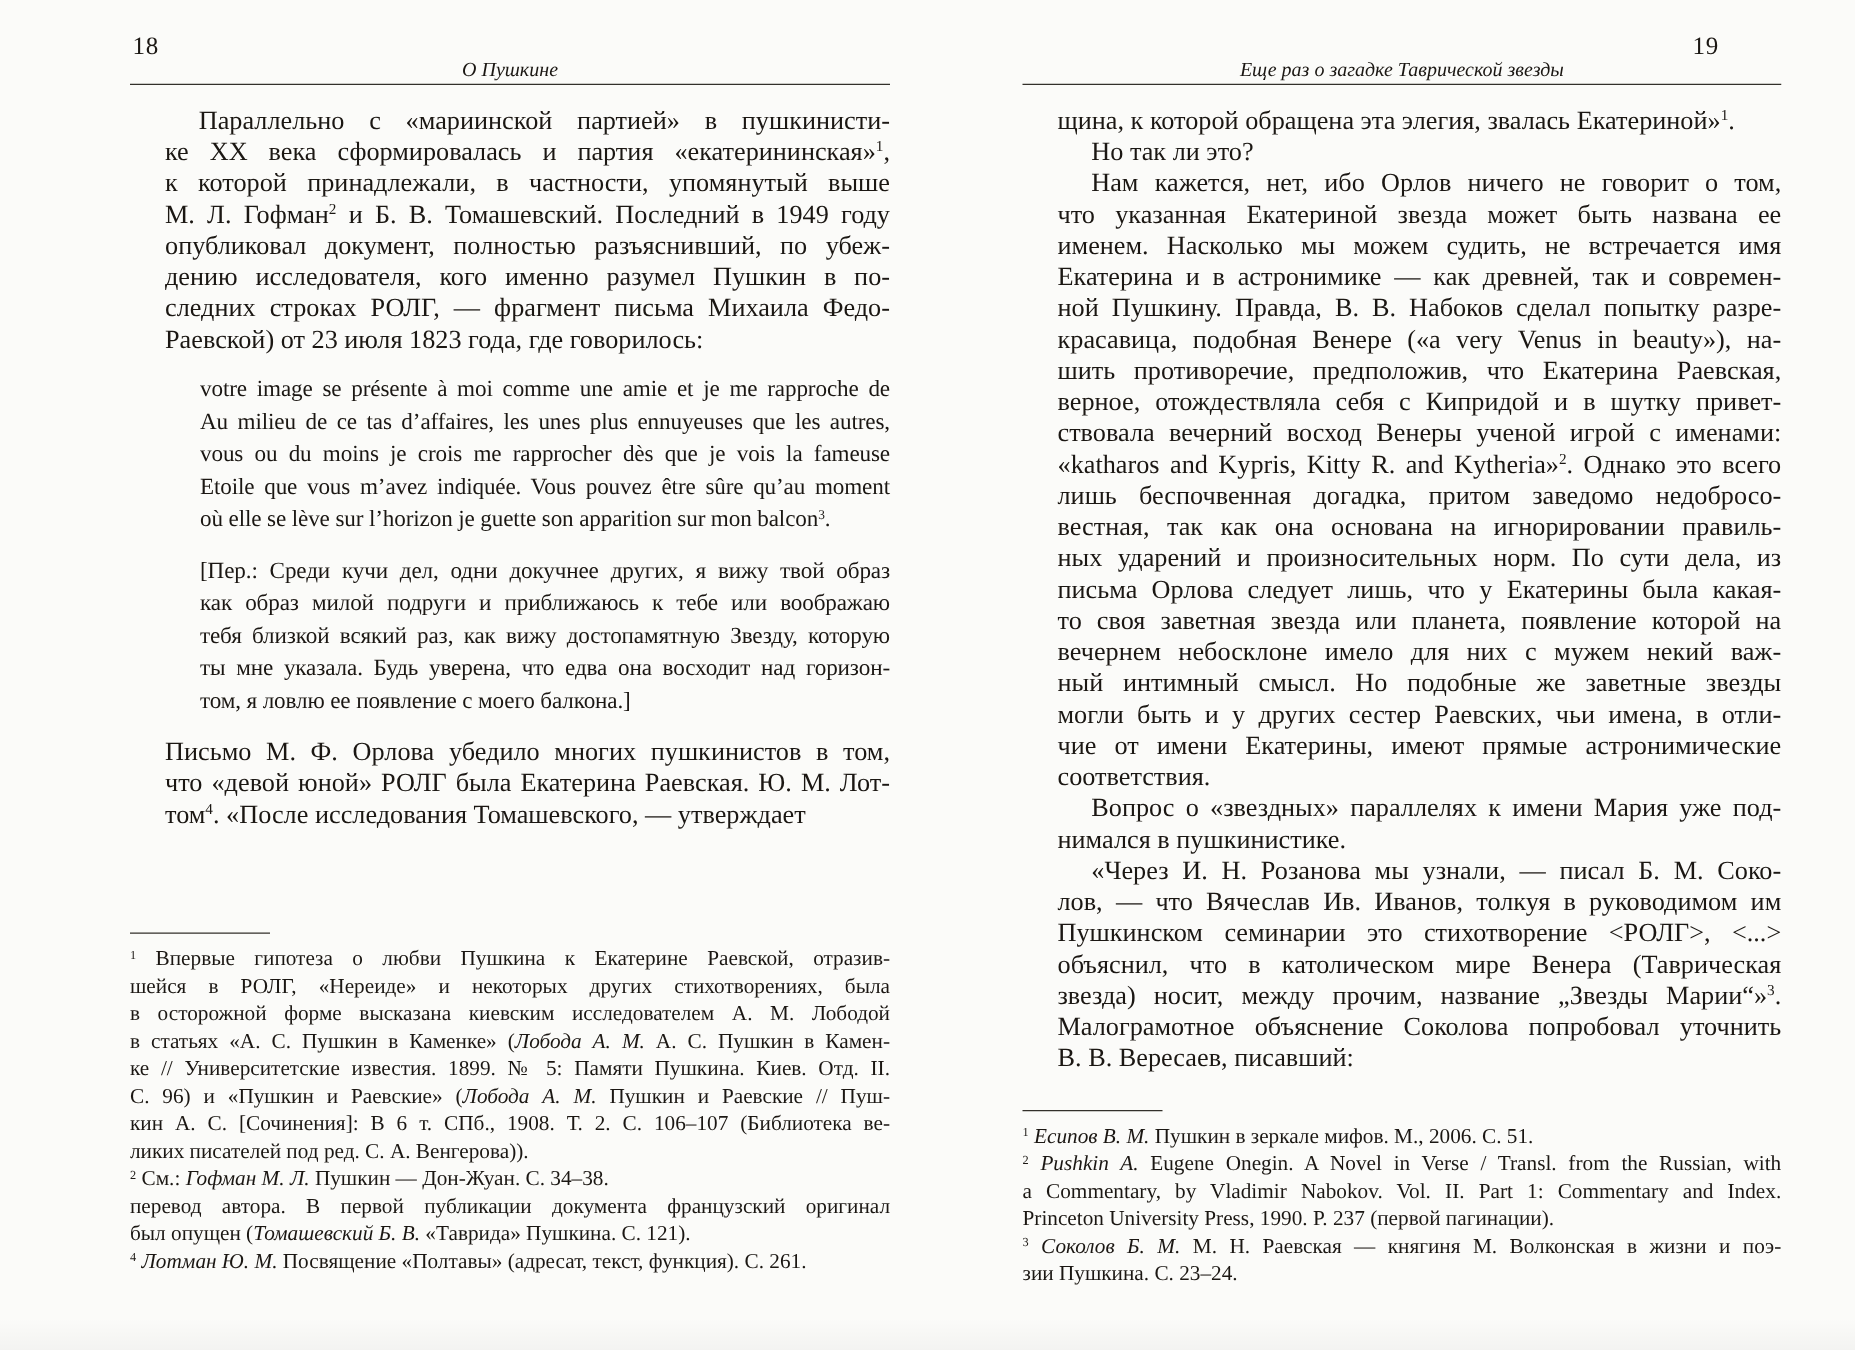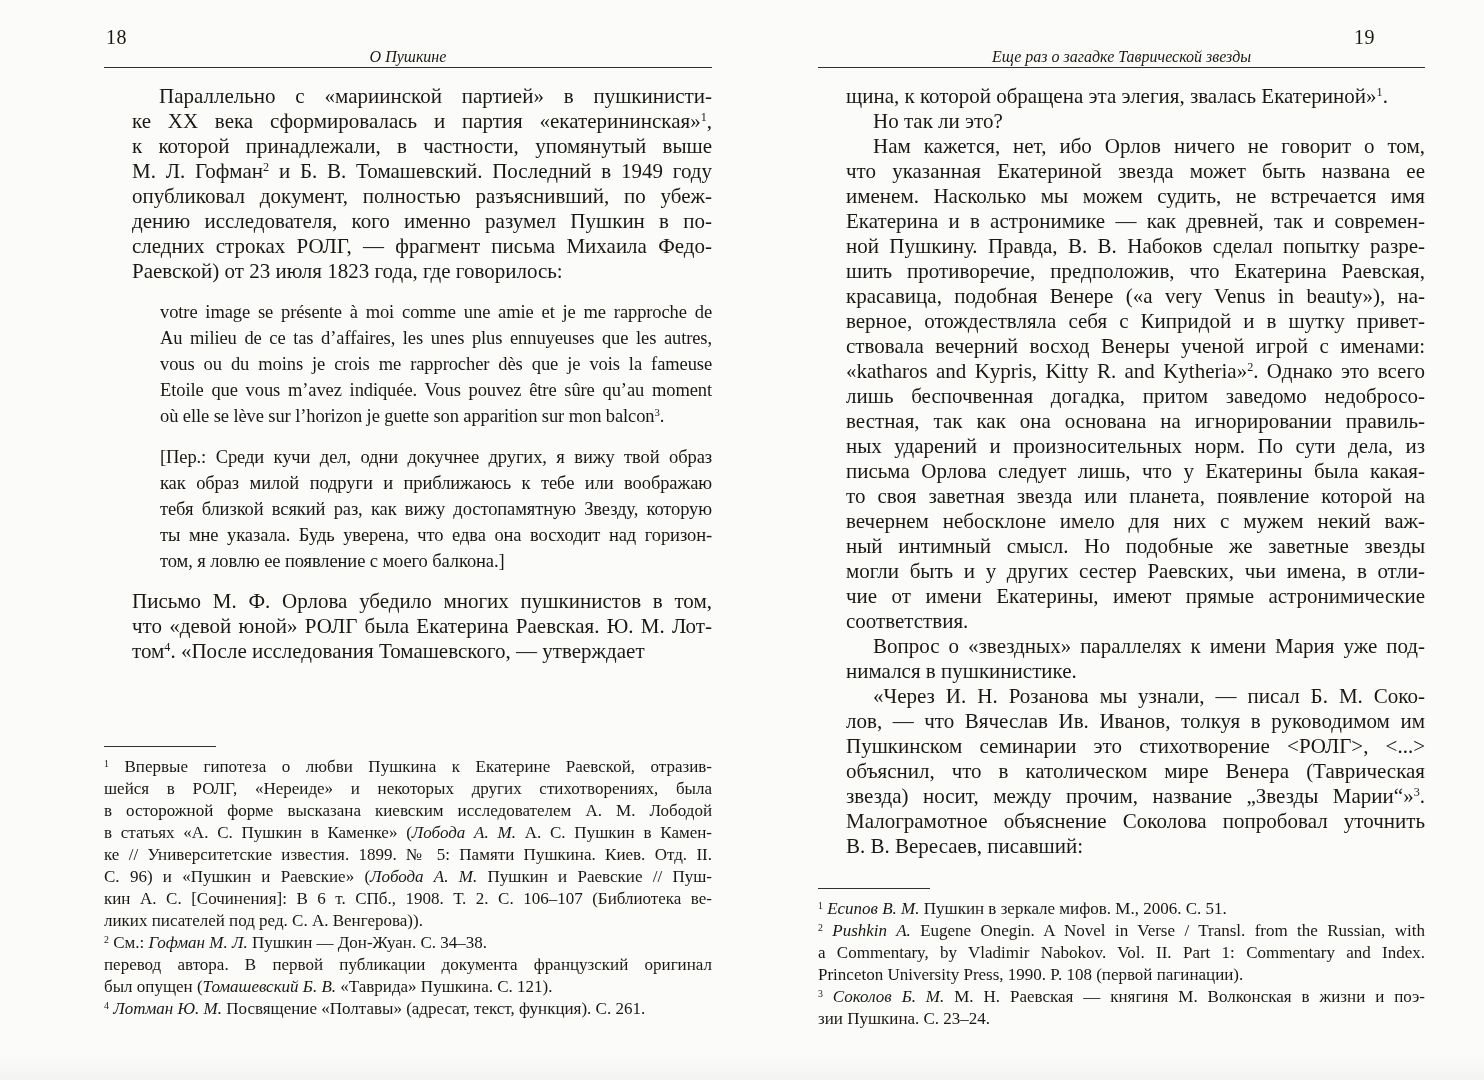"шить противоречие, предположив, что" div.line { order: before "красавица, подобная Венере («a very" -> after "красавица, подобная Венере («a very" }
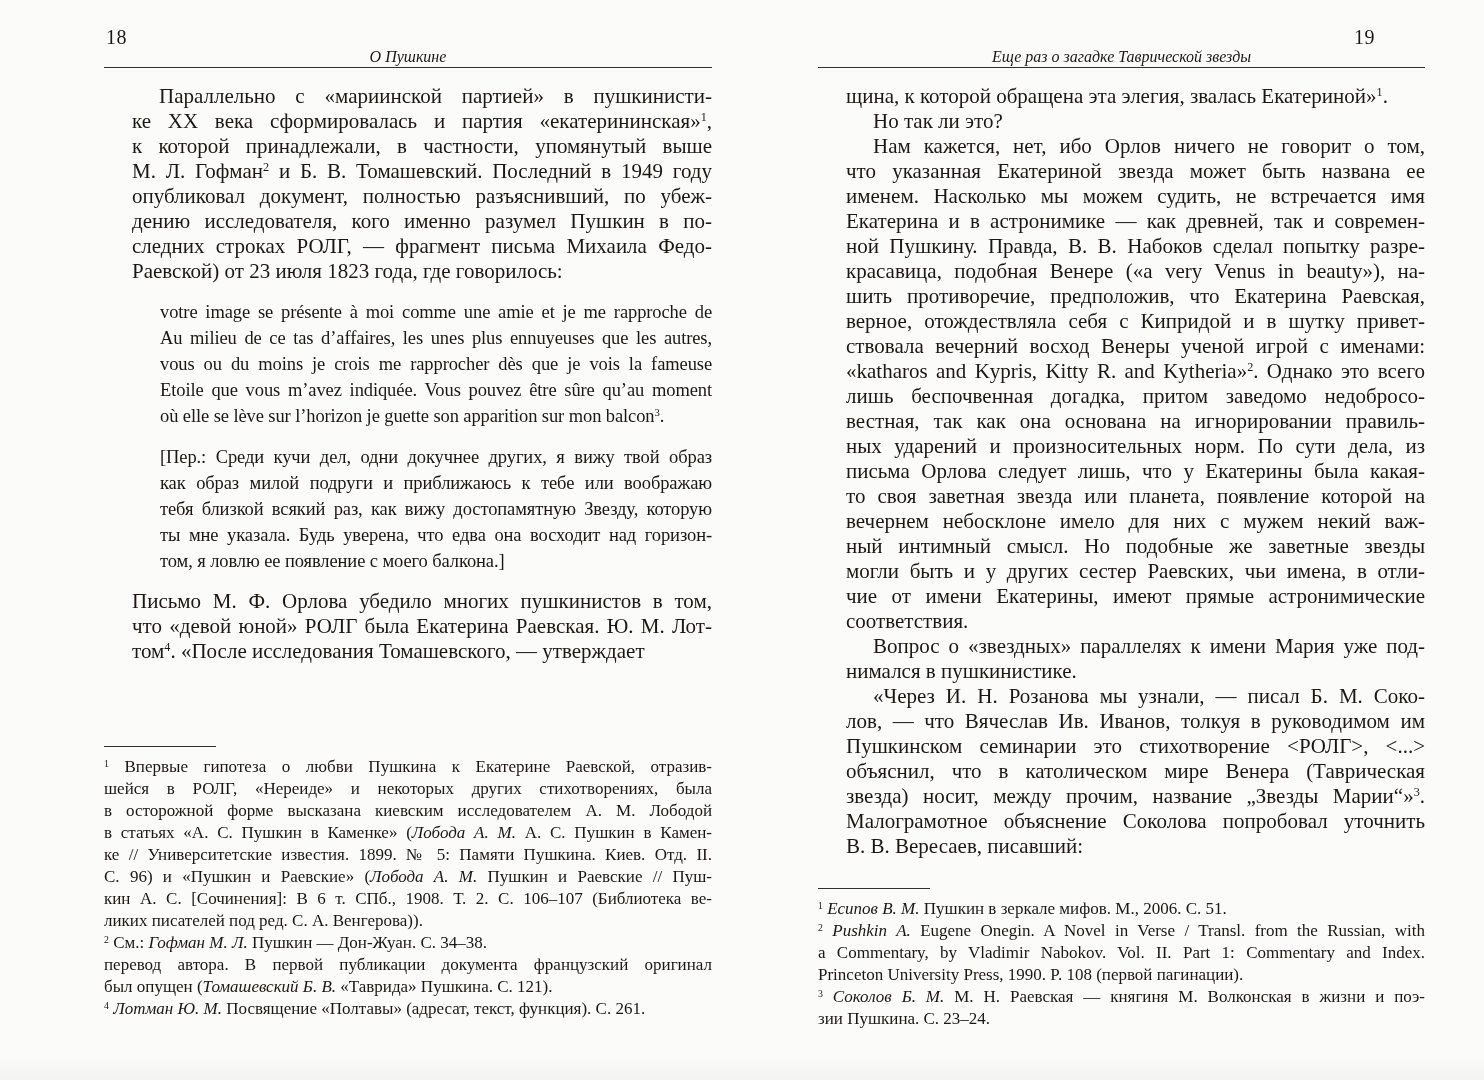"Princeton University Press, 1990. P." div.line { text: 108 -> 237 }
